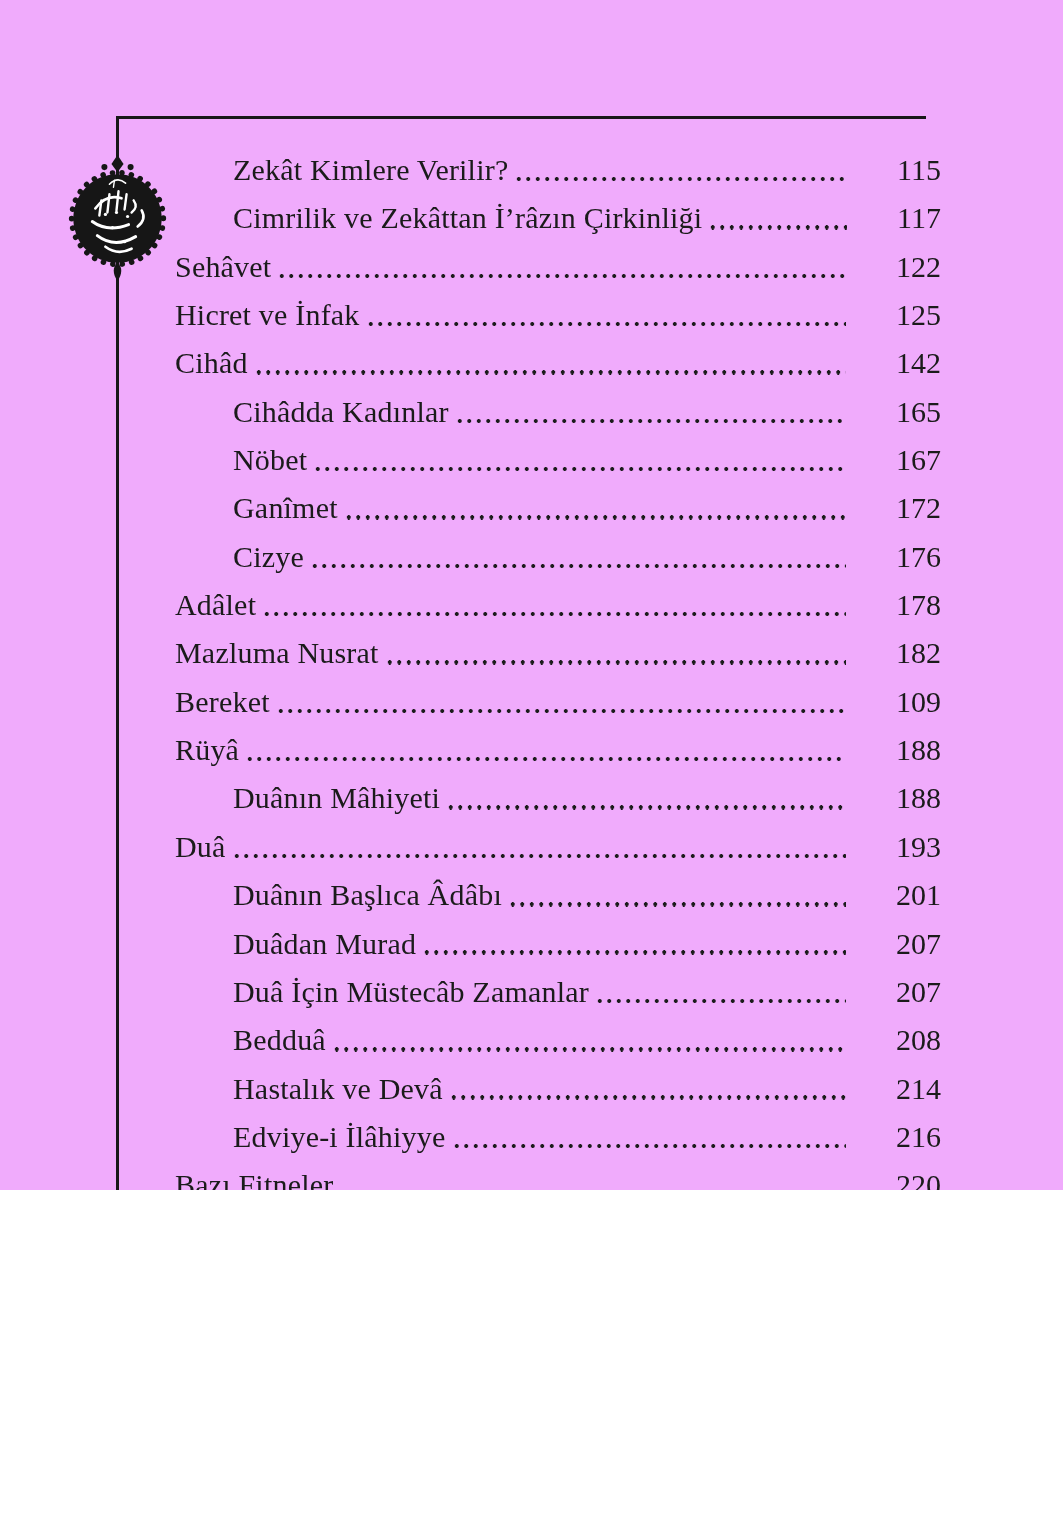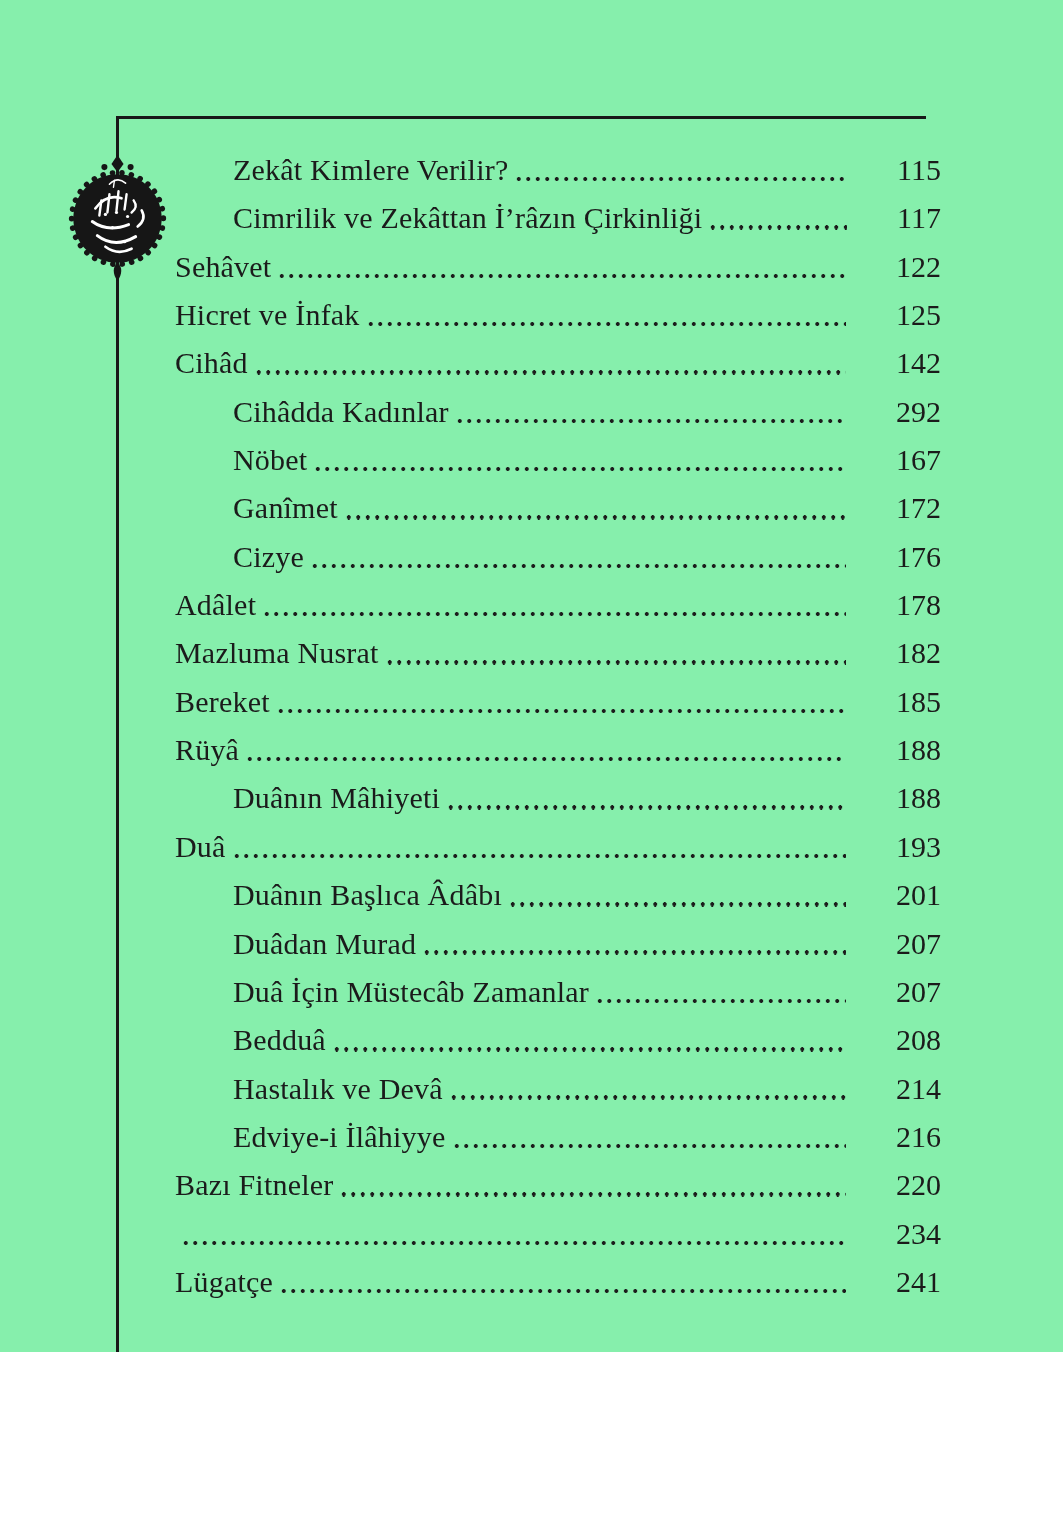"Zekât Kimlere Verilir?" .sheet { background: #86efac -> #f0abfc; height: 1352px -> 1190px }
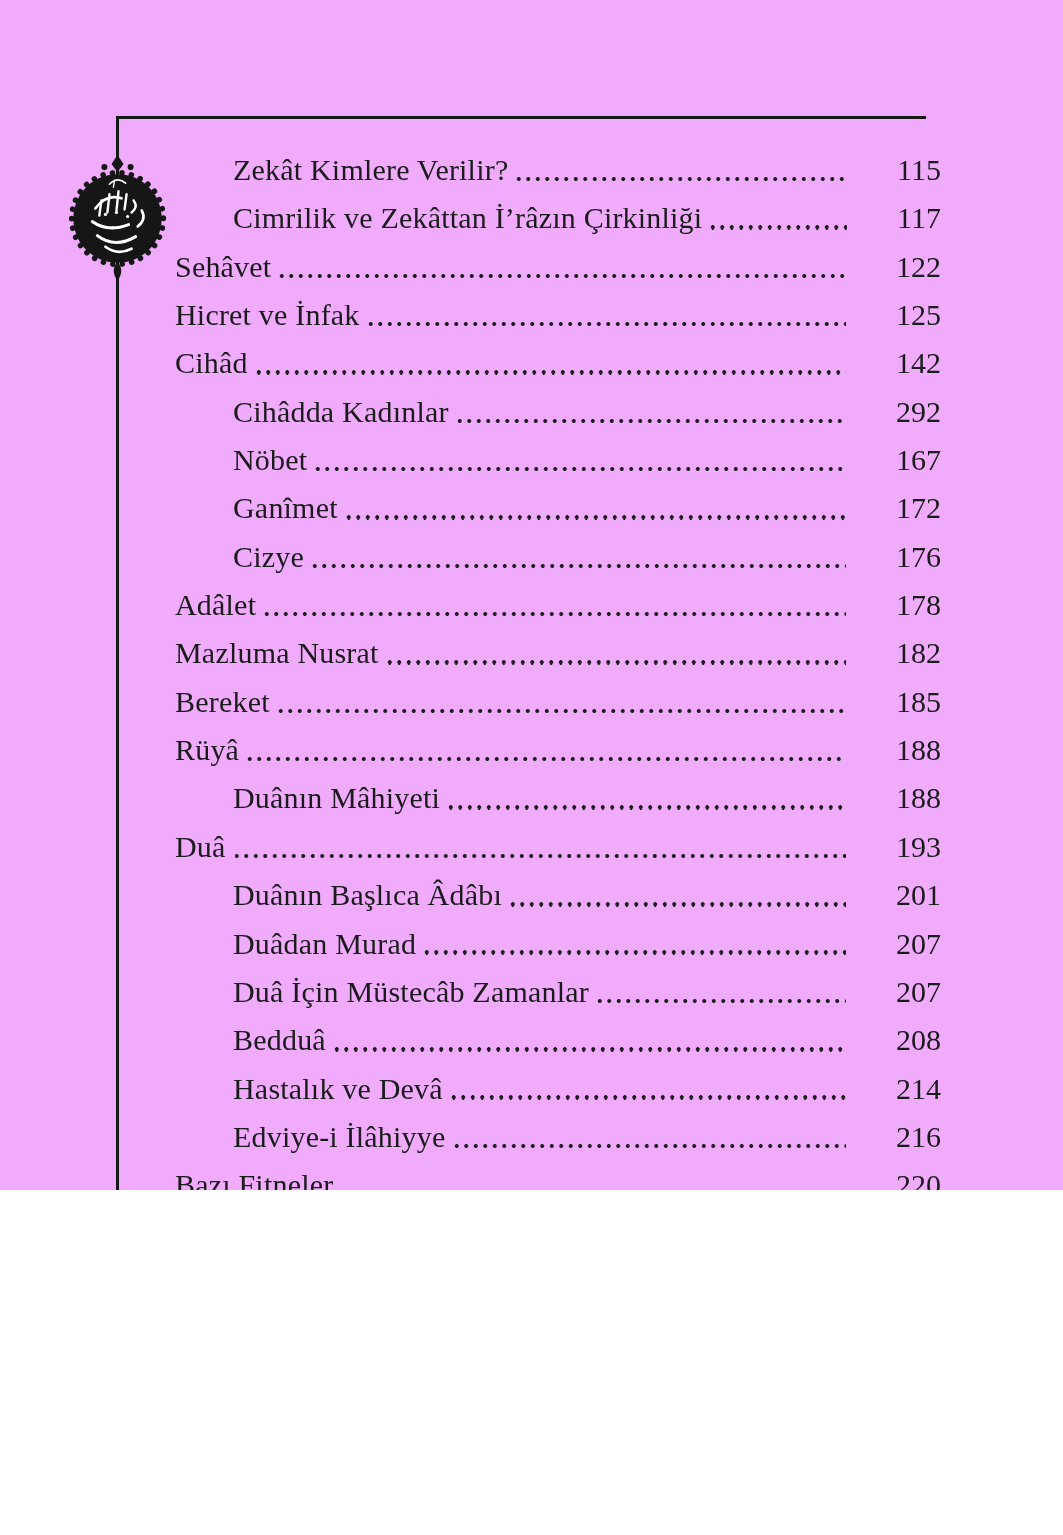"292" span.toc-page { text: 292 -> 165 }
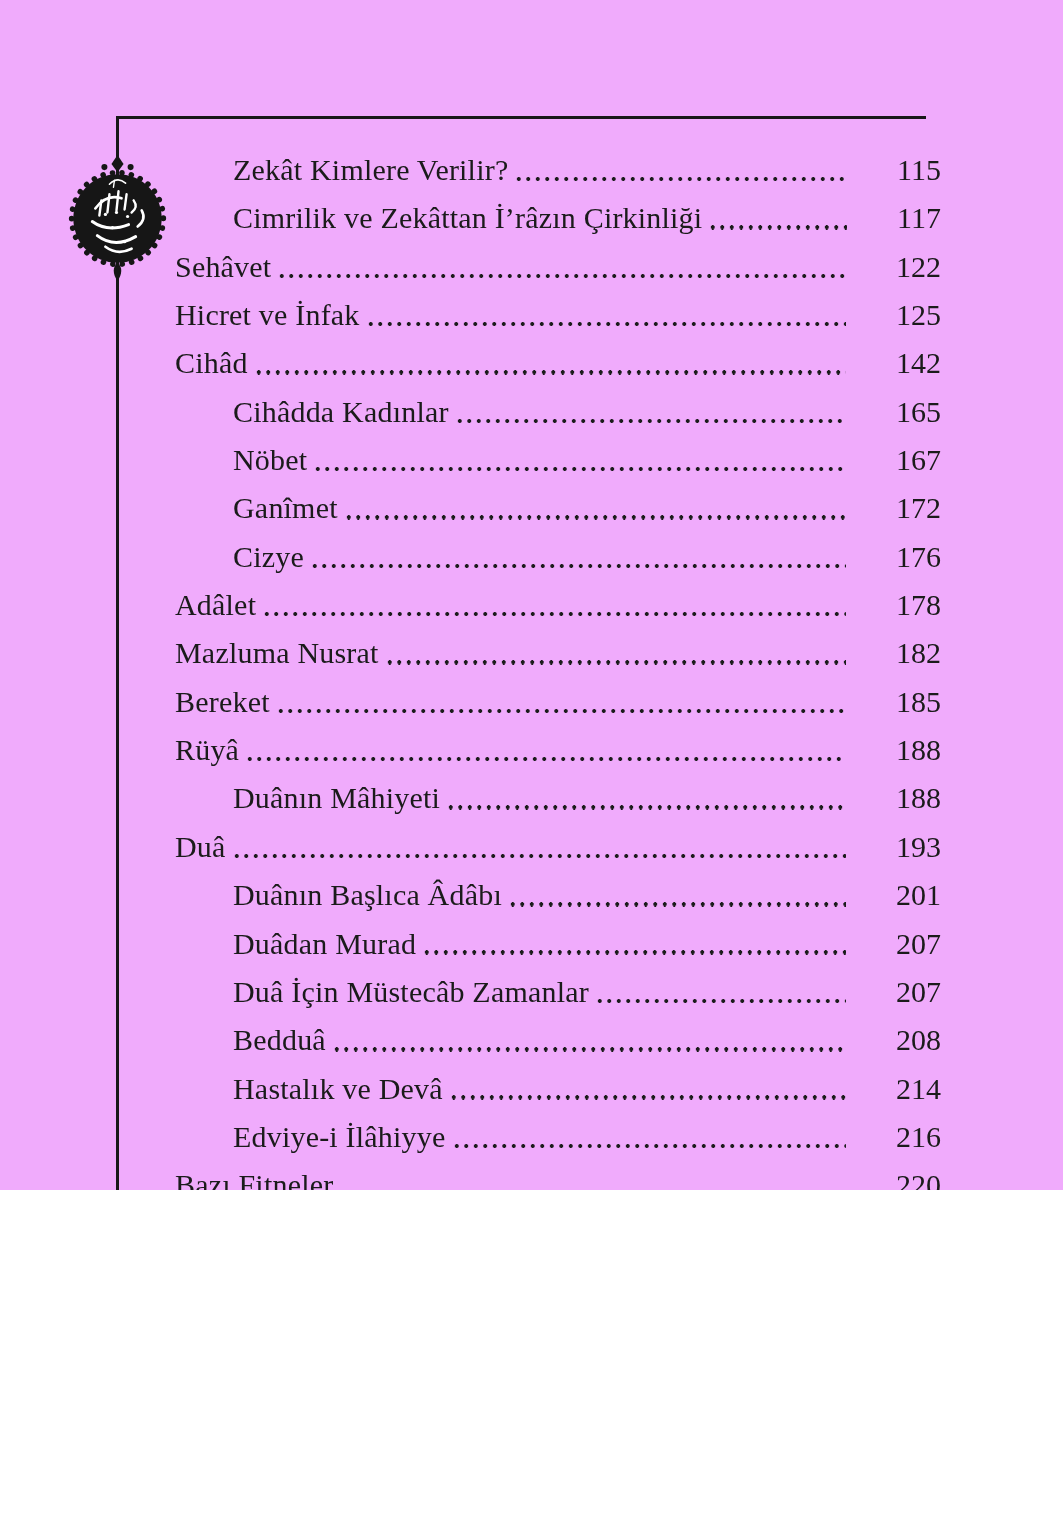"185" span.toc-page { text: 185 -> 109 }
